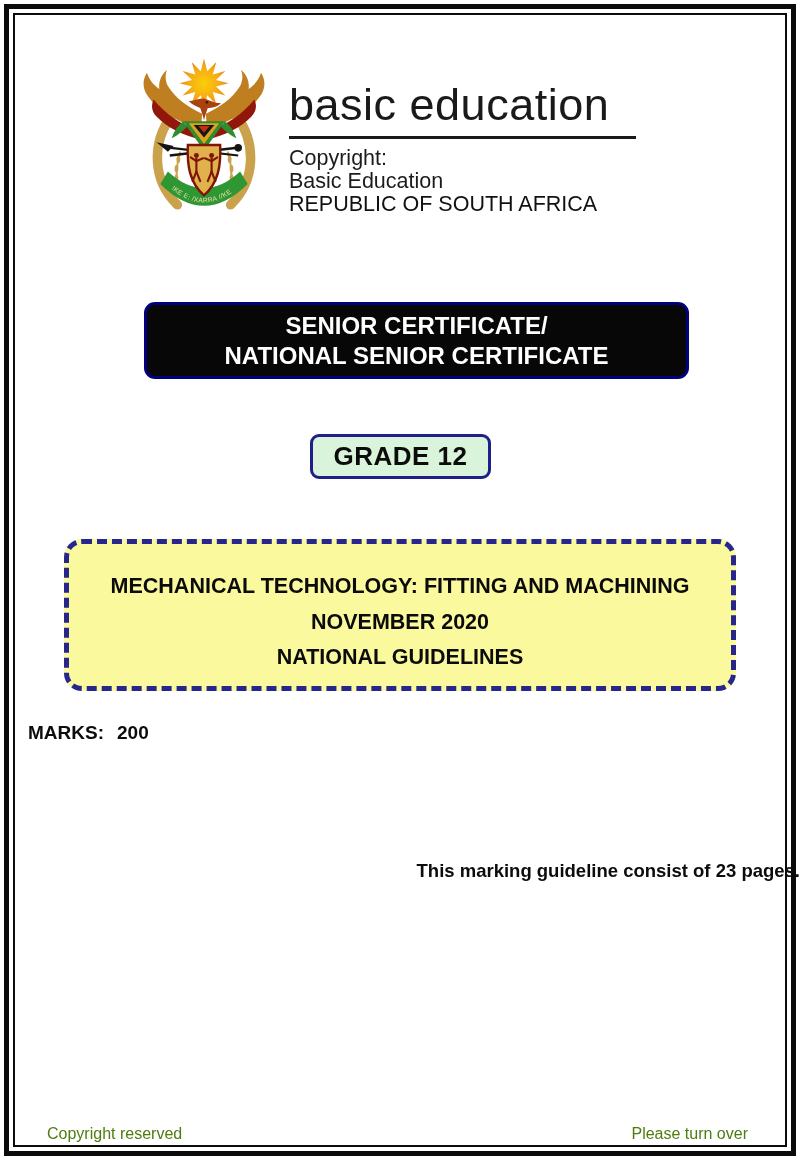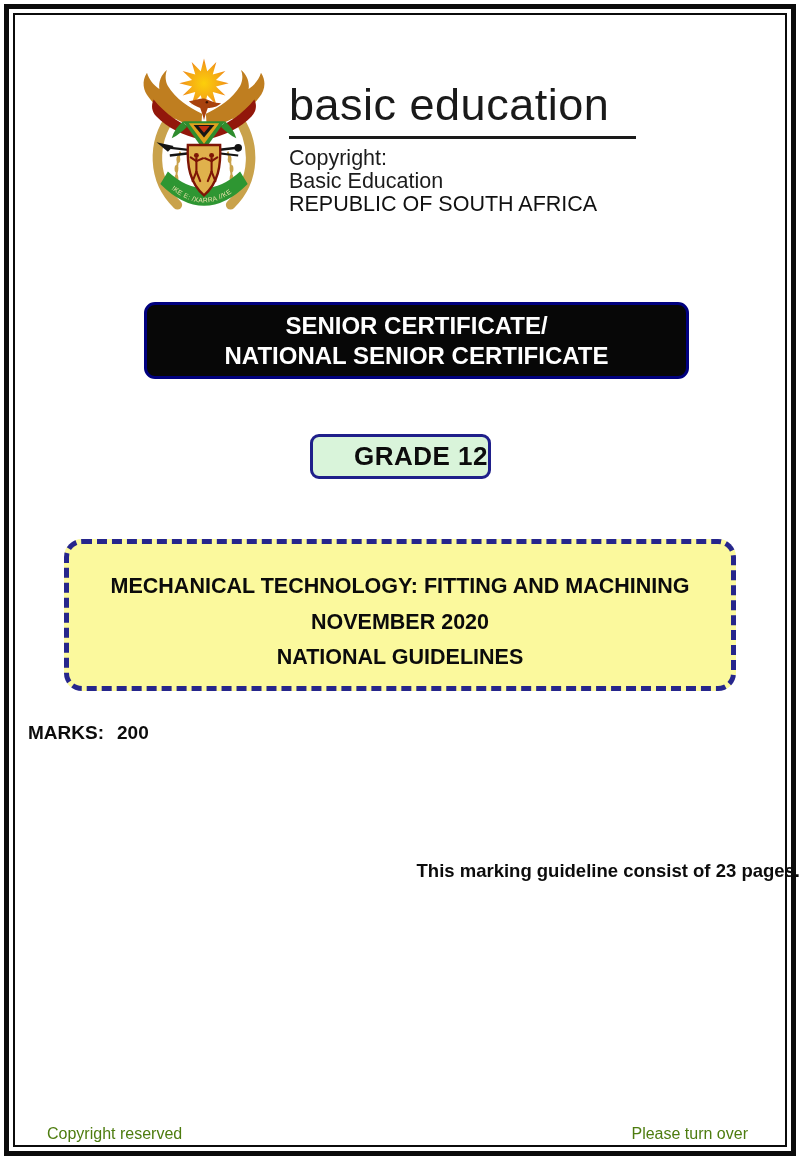"GRADE 12" .grade-box { justify-content: flex-end -> center }
